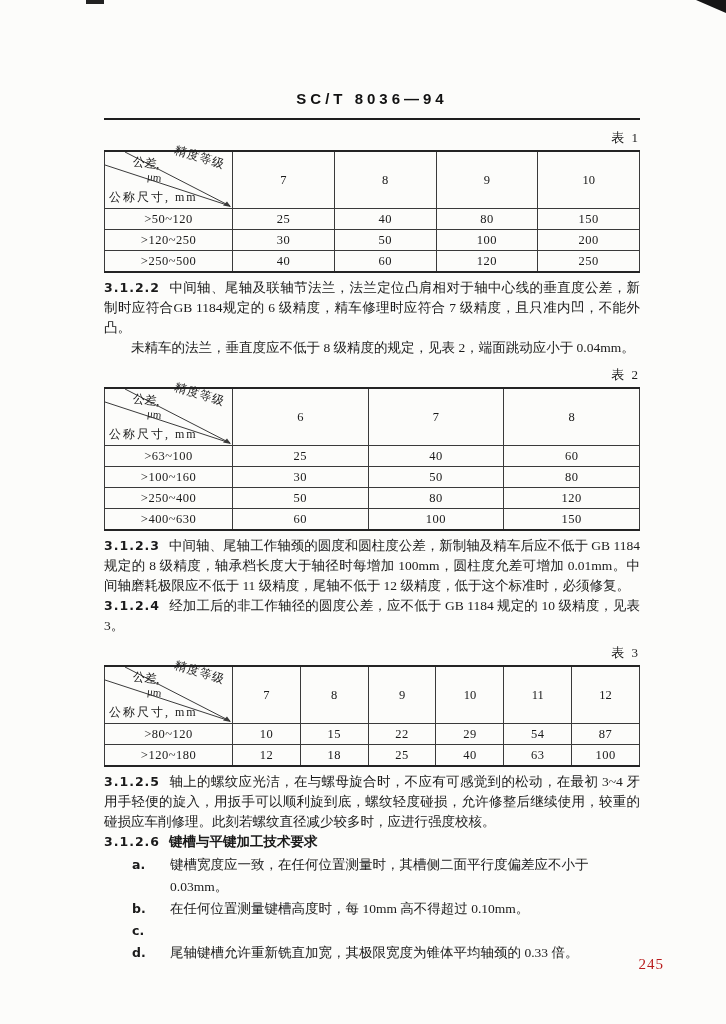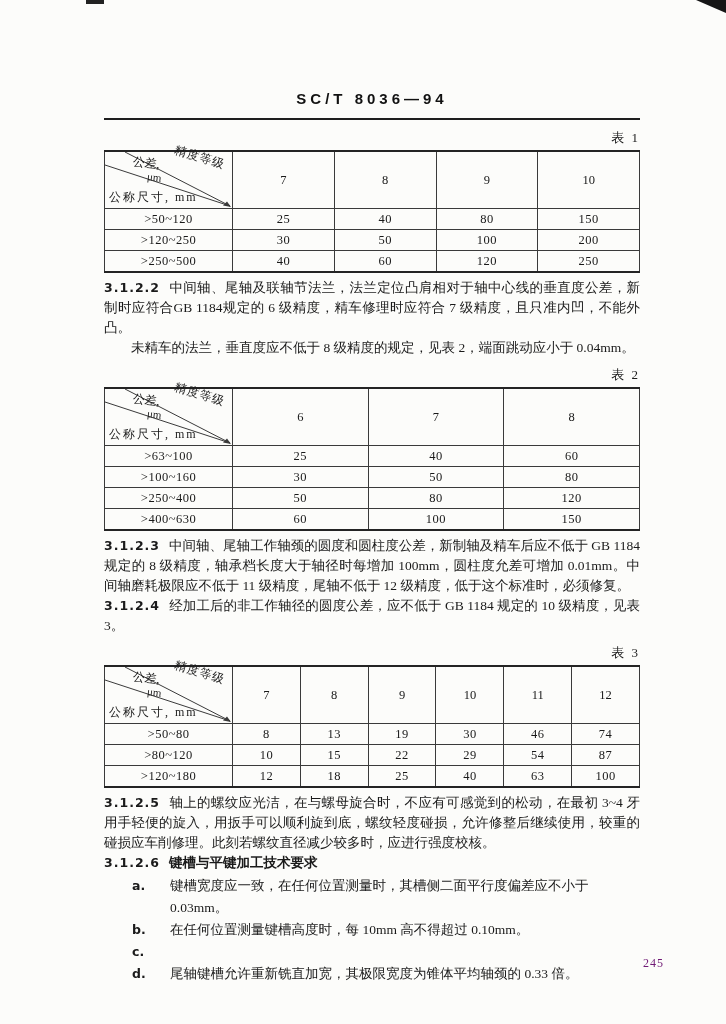">50~80" tr { html: <tr> <td>&gt;50~80</td> <td>8</td> <td>13</td> <td>19</td> <td>30</td> <td>46</td> <td>74</td> </tr> -> none }
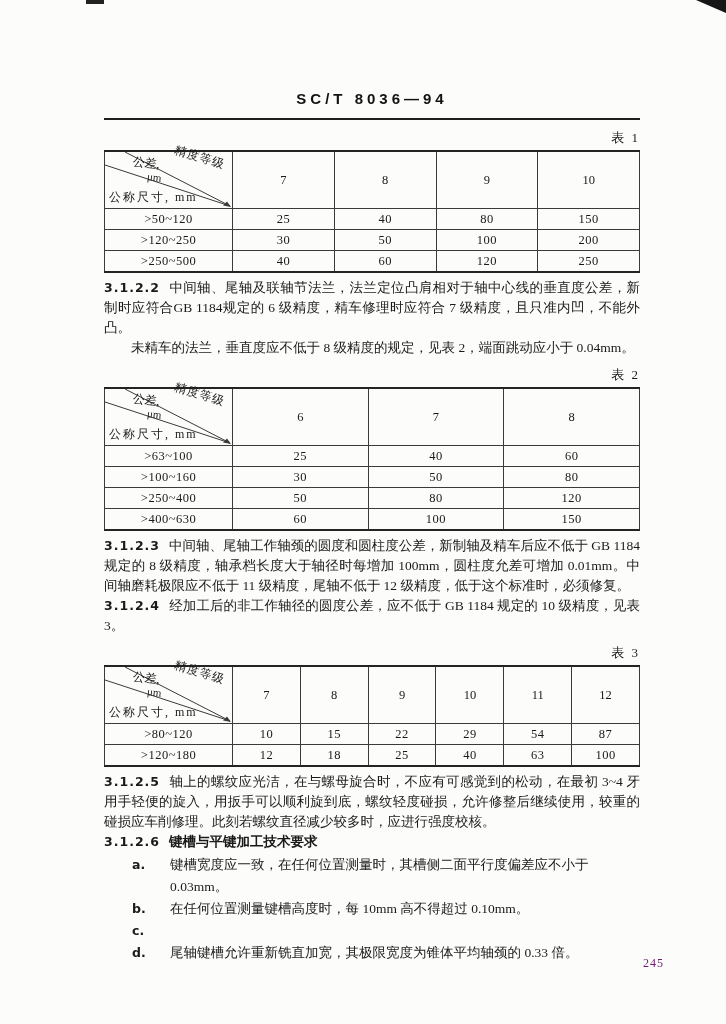"245" .page-number { color: #701a75 -> #b91c1c; font-size: 12px -> 15px }
